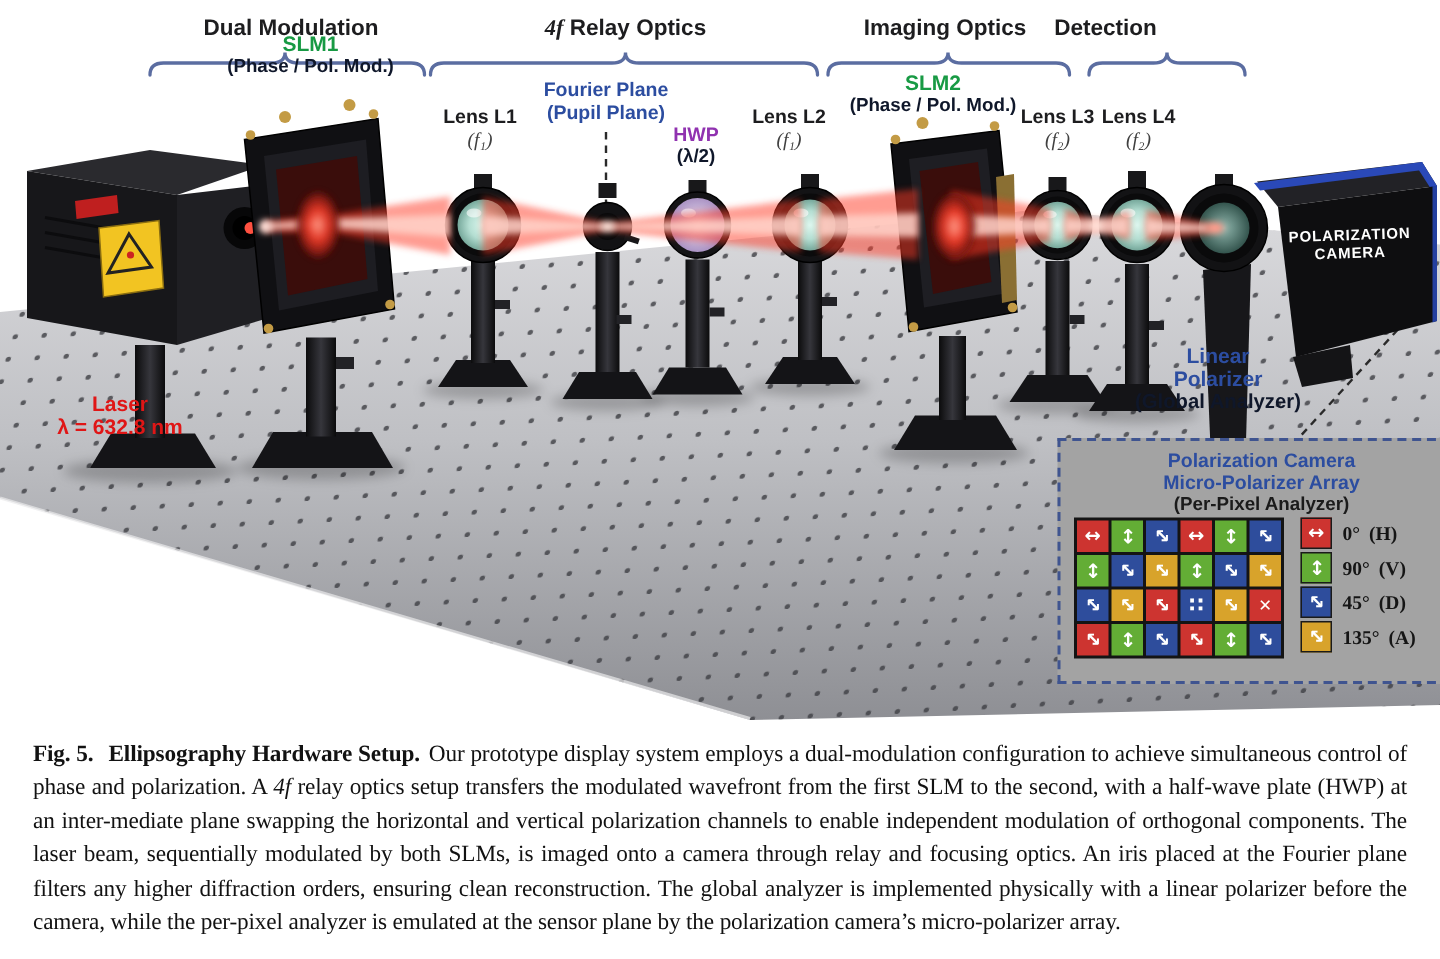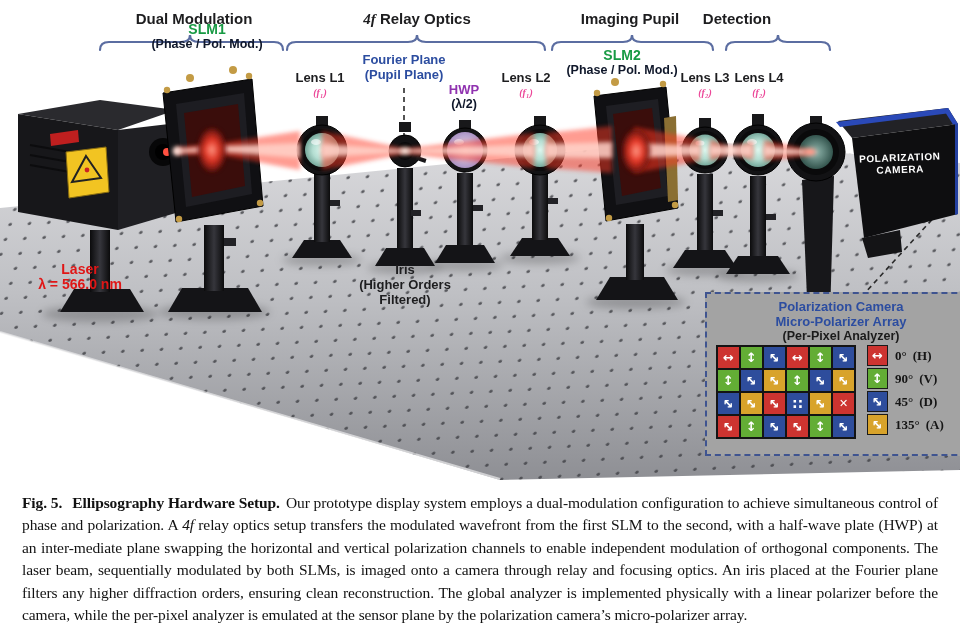"Imaging Pupil" div.ov { text: Pupil -> Optics }
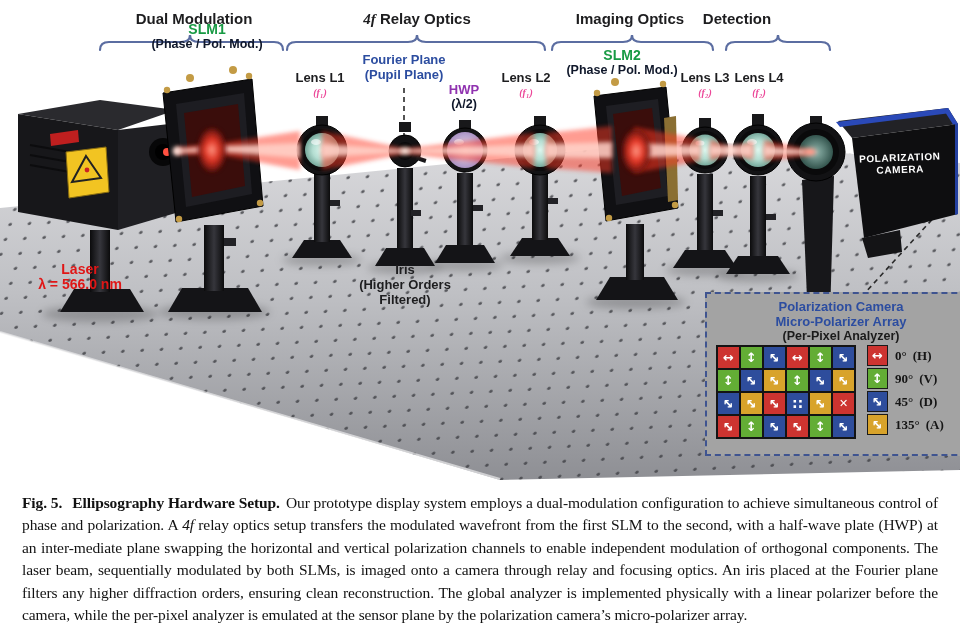"(f₁)" .focal { color: #ec4899 -> #404040; font-size: 10px -> 13px; font-weight: 700 -> 400 }
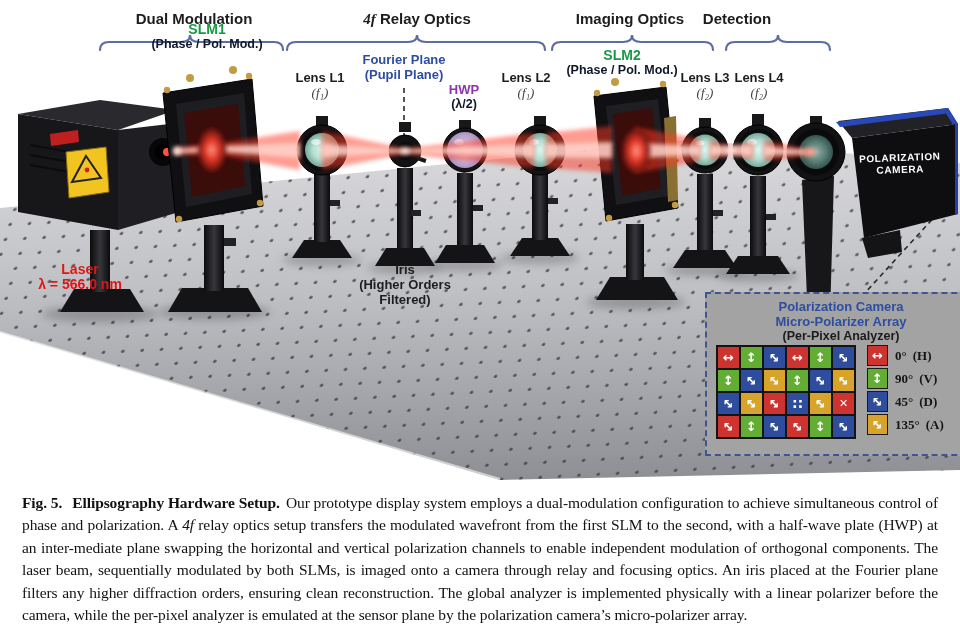"Linear" div.ov { html: none -> <div> <div>Linear</div> <div>Polarizer</div> <div>(Global Analyzer)</div> </div> }
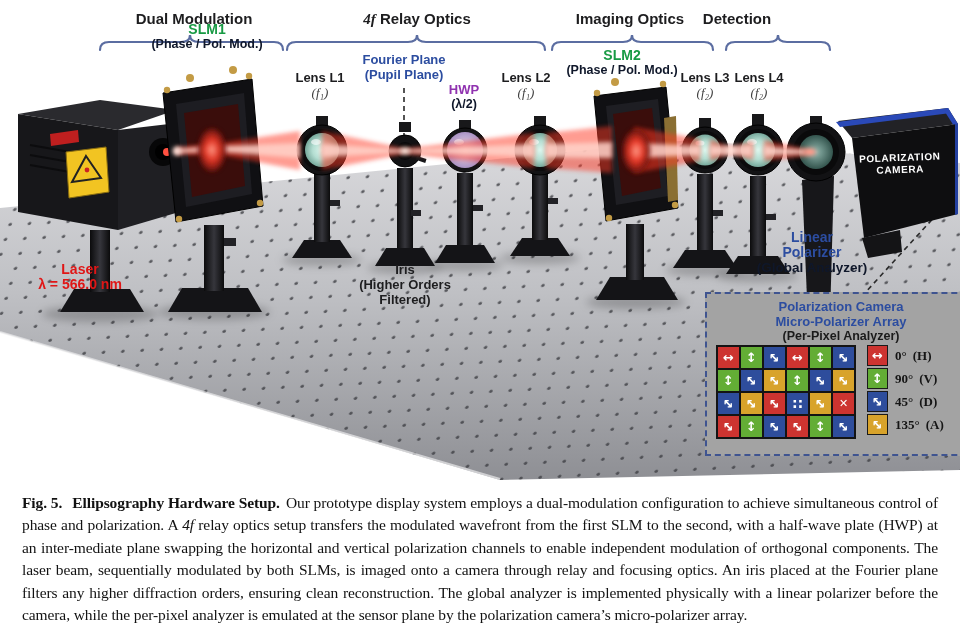"Iris" div.ov { html: <div> <div>Iris</div> <div>(Higher Orders</div> <div>Filtered)</div> </div> -> none }
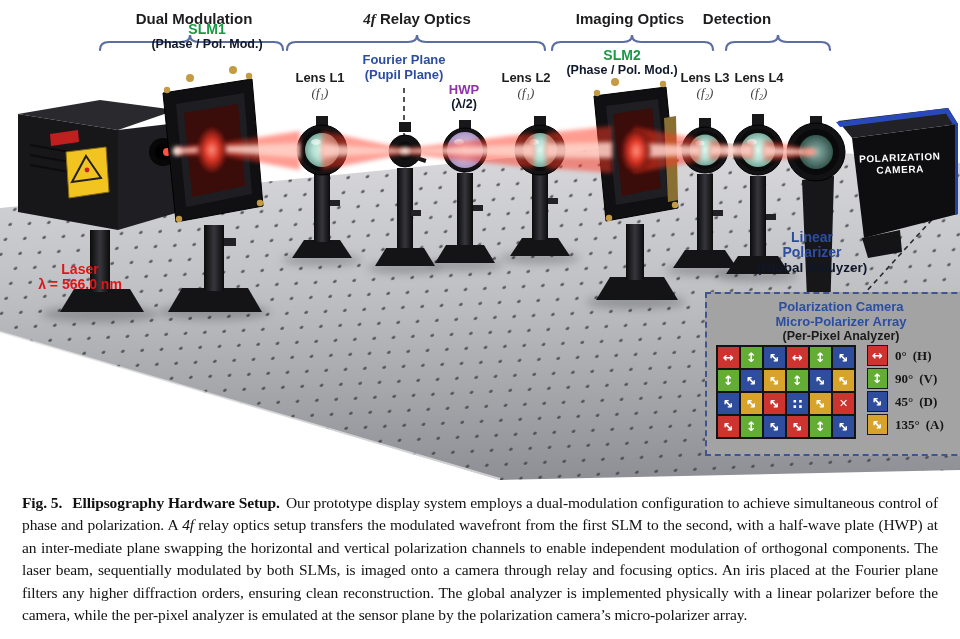"λ = 566.0 nm" div.name { text: 566.0 -> 632.8 }
